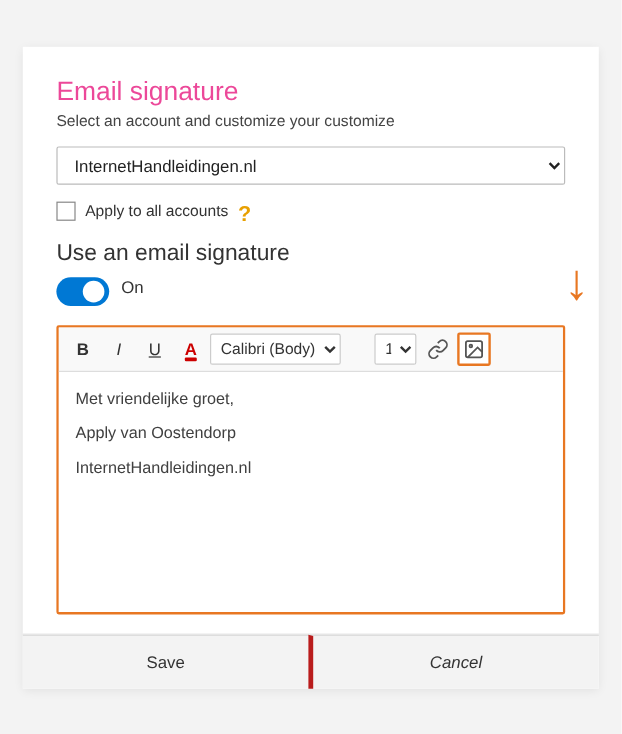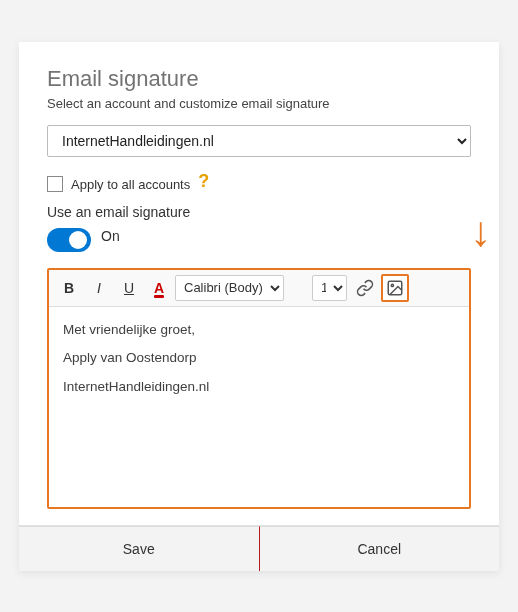"Email signature" .page-title { color: #737373 -> #ec4899 }
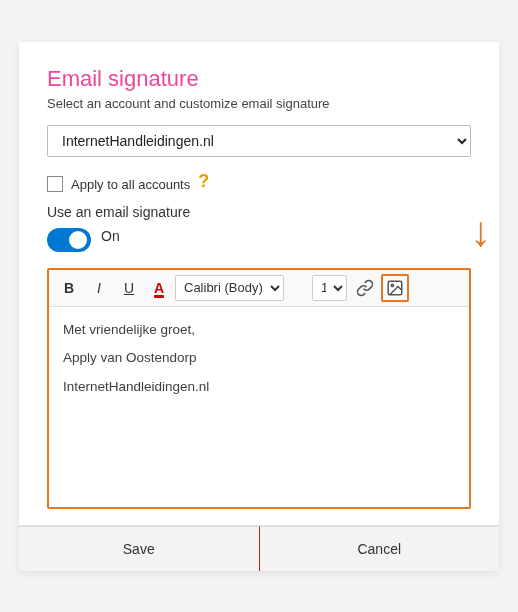"Select an account and customize" p.subtitle { text: email signature -> your customize }
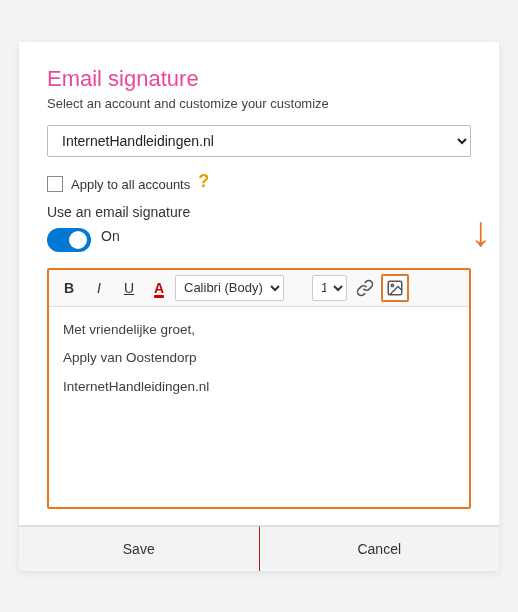"Apply to all accounts" .apply-row { align-items: flex-end -> flex-start }
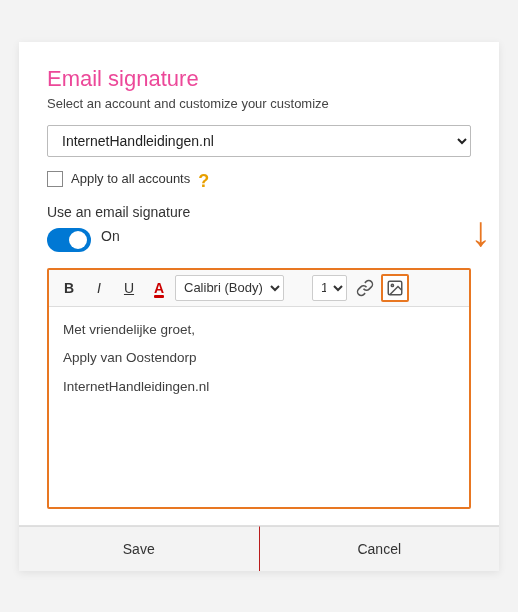"Use an email signature" .use-signature-label { font-size: 14px -> 19px }
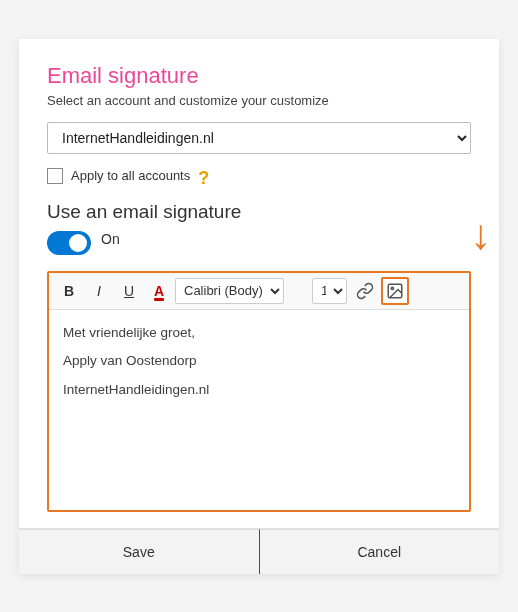"Cancel" .footer-btn + .footer-btn { border-left: 1px solid #b91c1c -> 4px solid #b91c1c; font-style: none -> italic }
